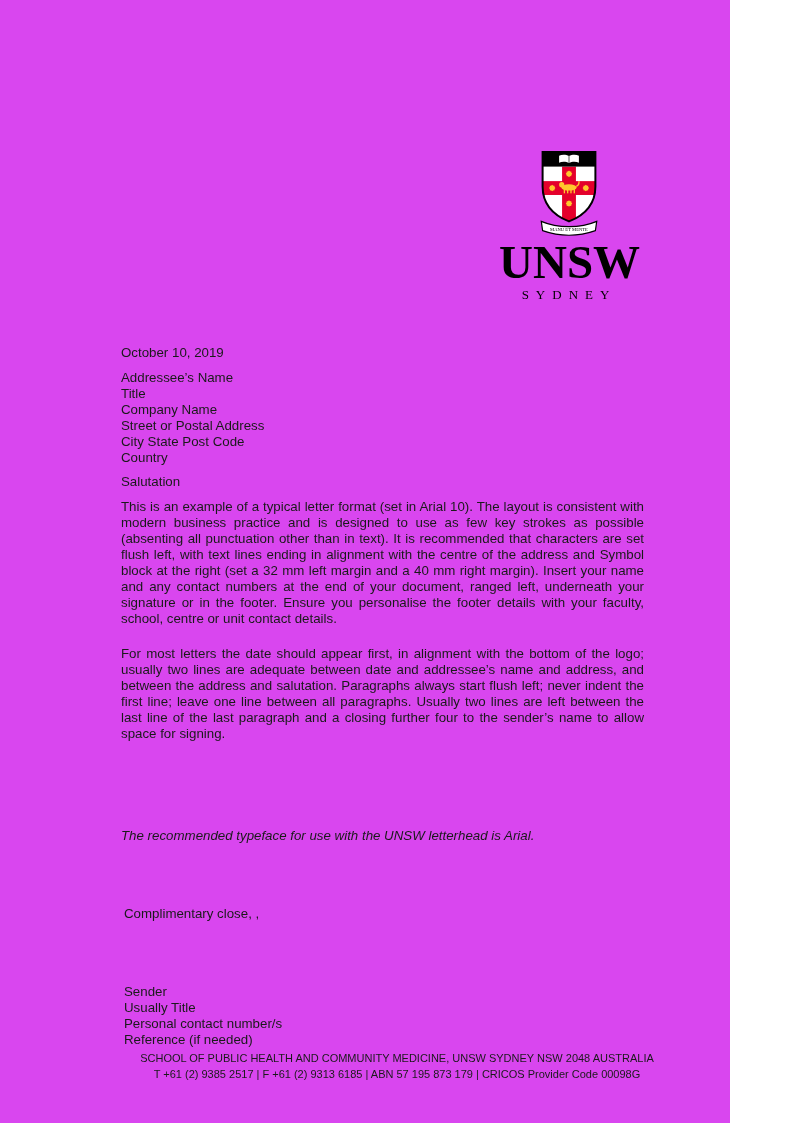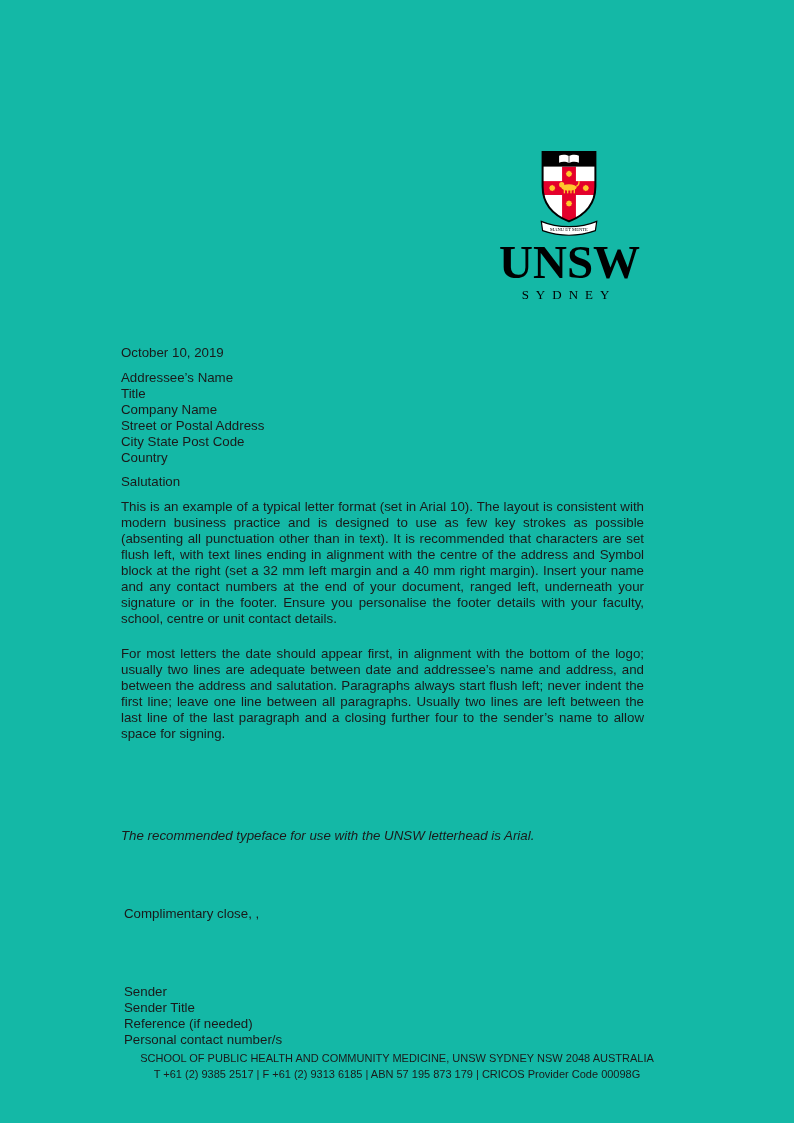"UNSW" .page { background: #14b8a6 -> #d946ef; width: 794px -> 730px }
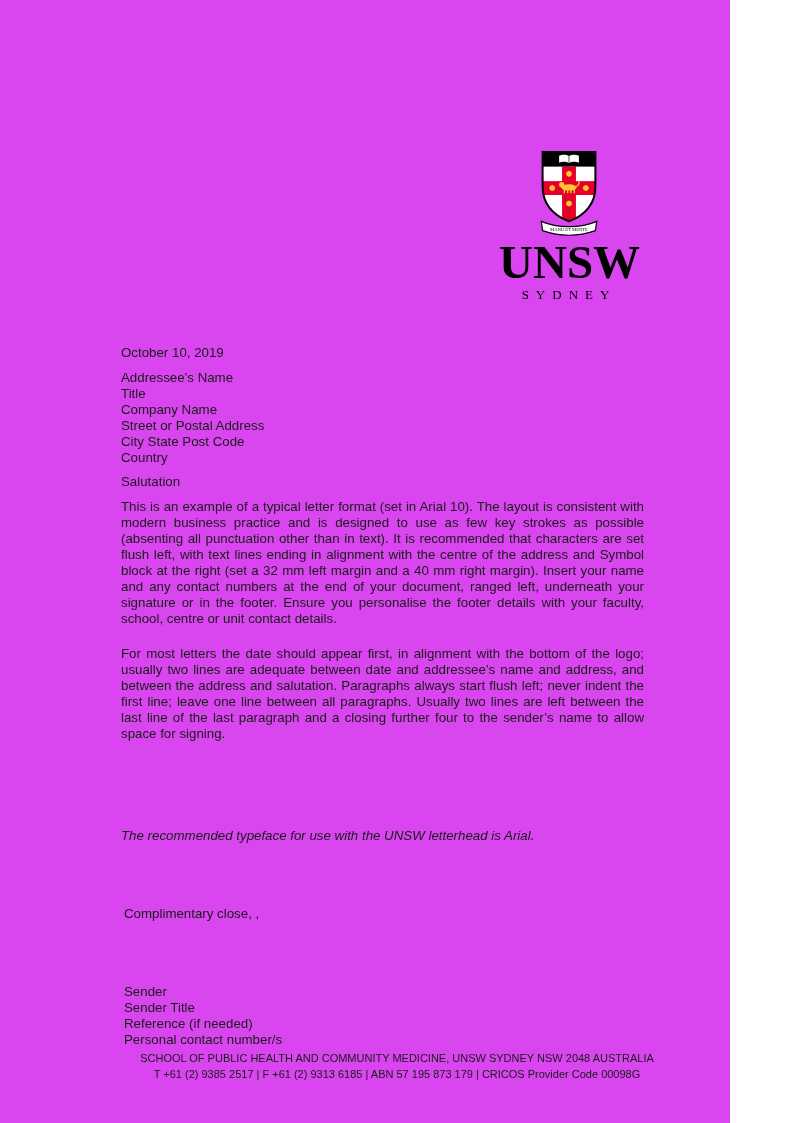"Sender Title" p { text: Sender -> Usually }
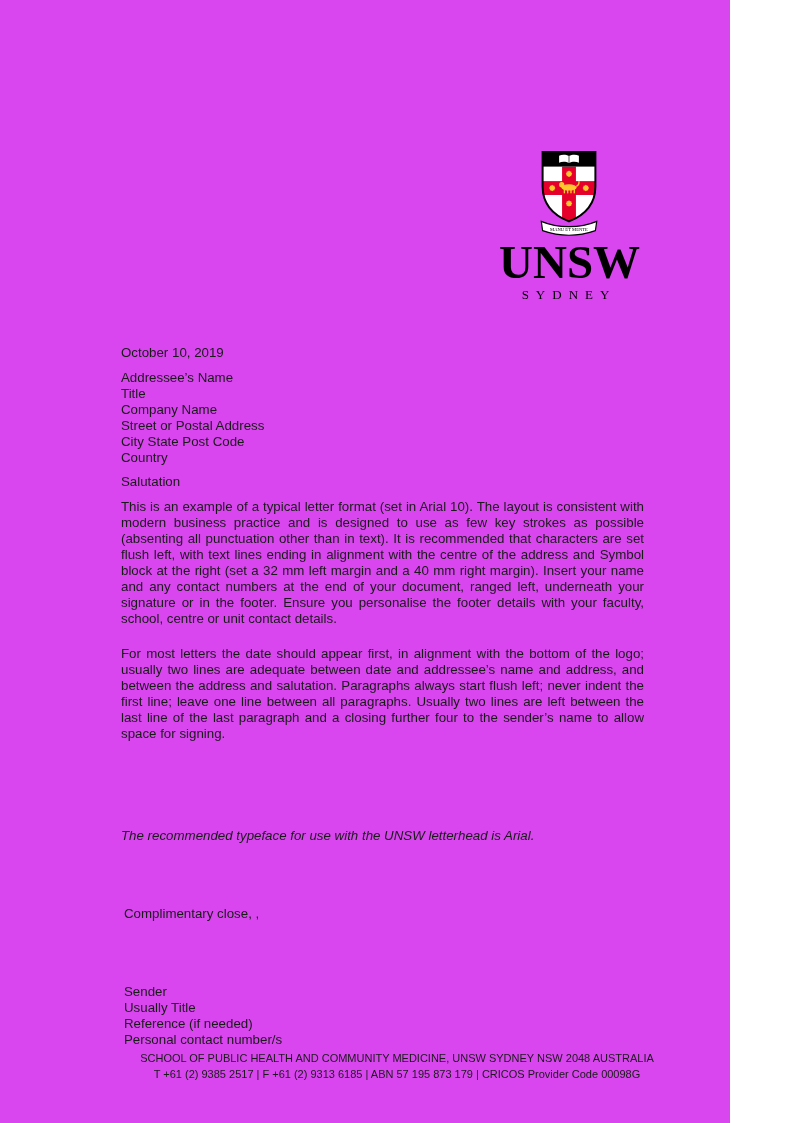"Reference (if needed)" p { order: before "Personal contact number/s" -> after "Personal contact number/s" }
